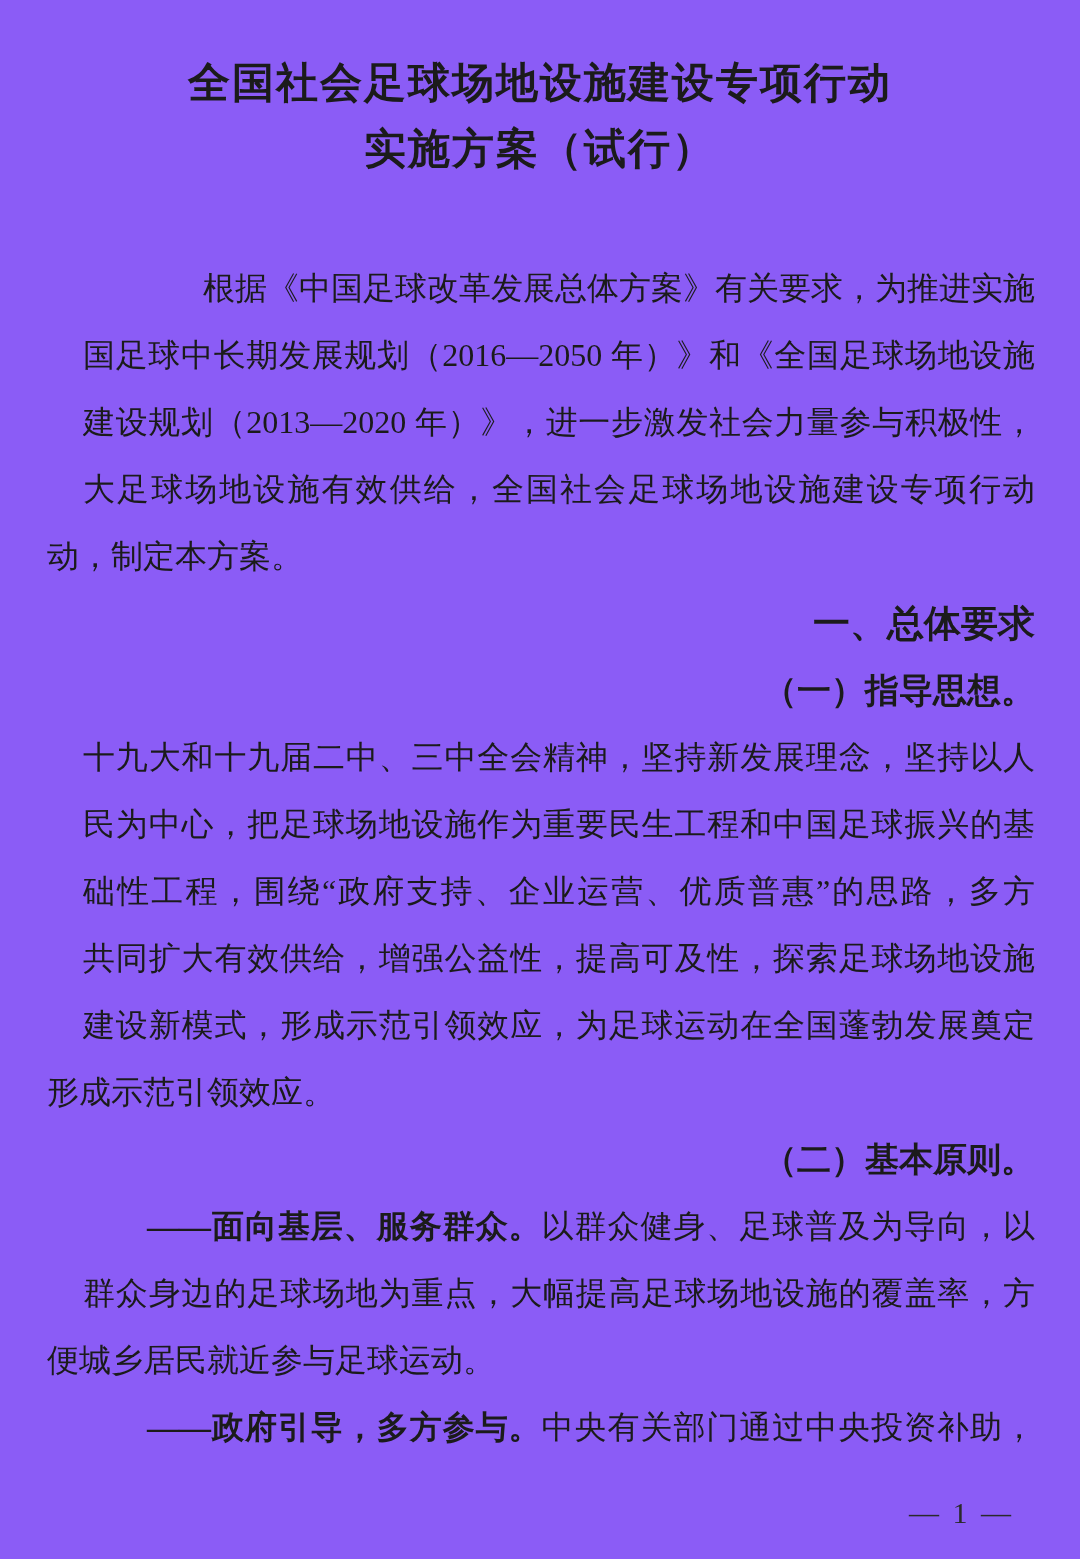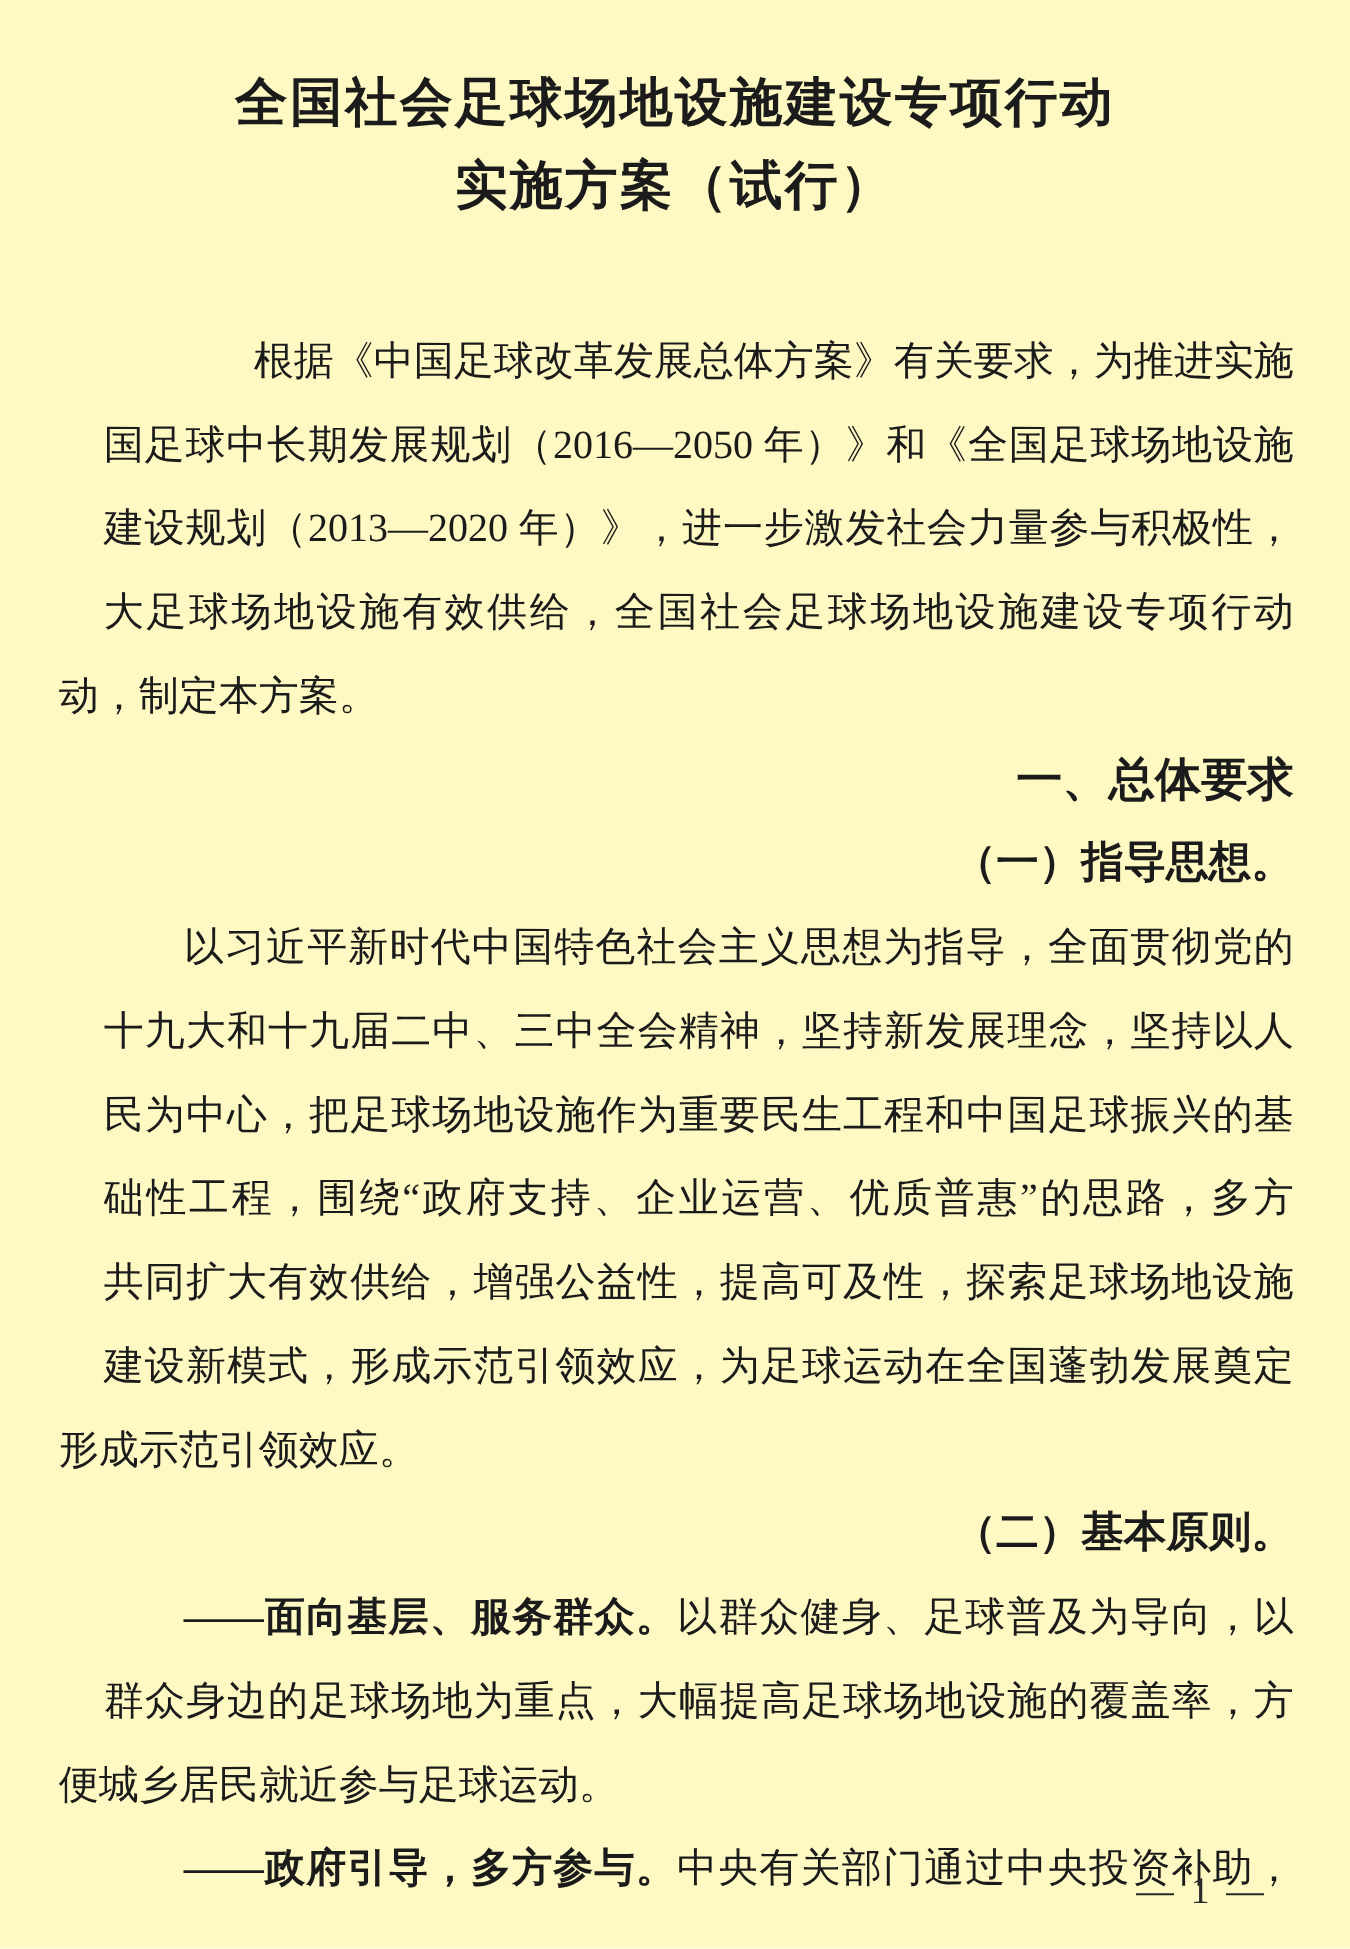"全国社会足球场地设施建设专项行动" .page { background: #fef9c3 -> #8b5cf6 }
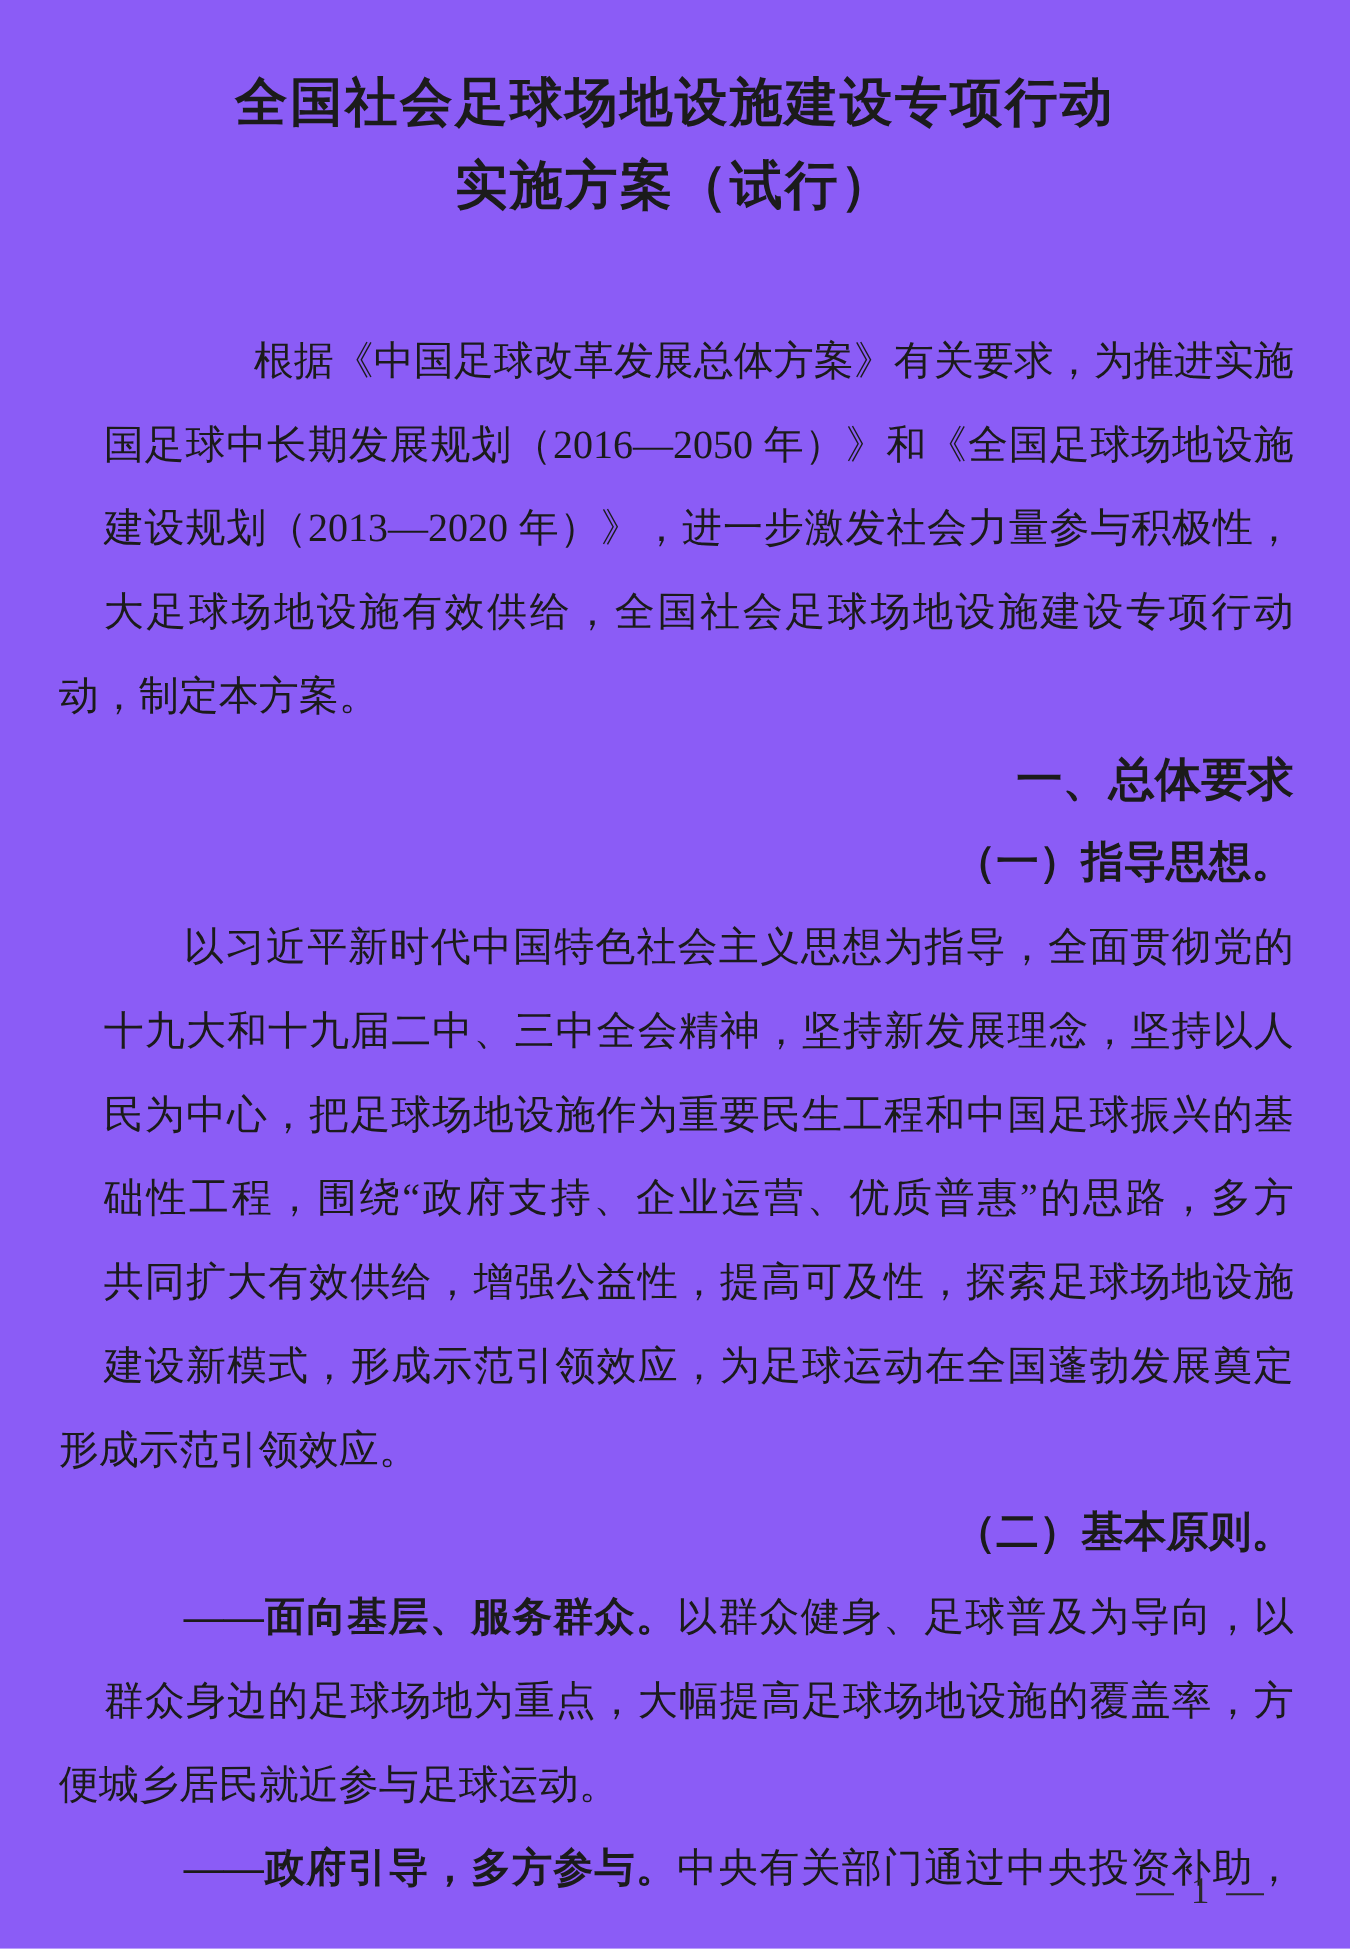"以习近平新时代中国特色社会主义思想为指导，全面贯彻党的" div.line { html: <div>以习近平新时代中国特色社会主义思想为指导，全面贯彻党的</div> -> none }
